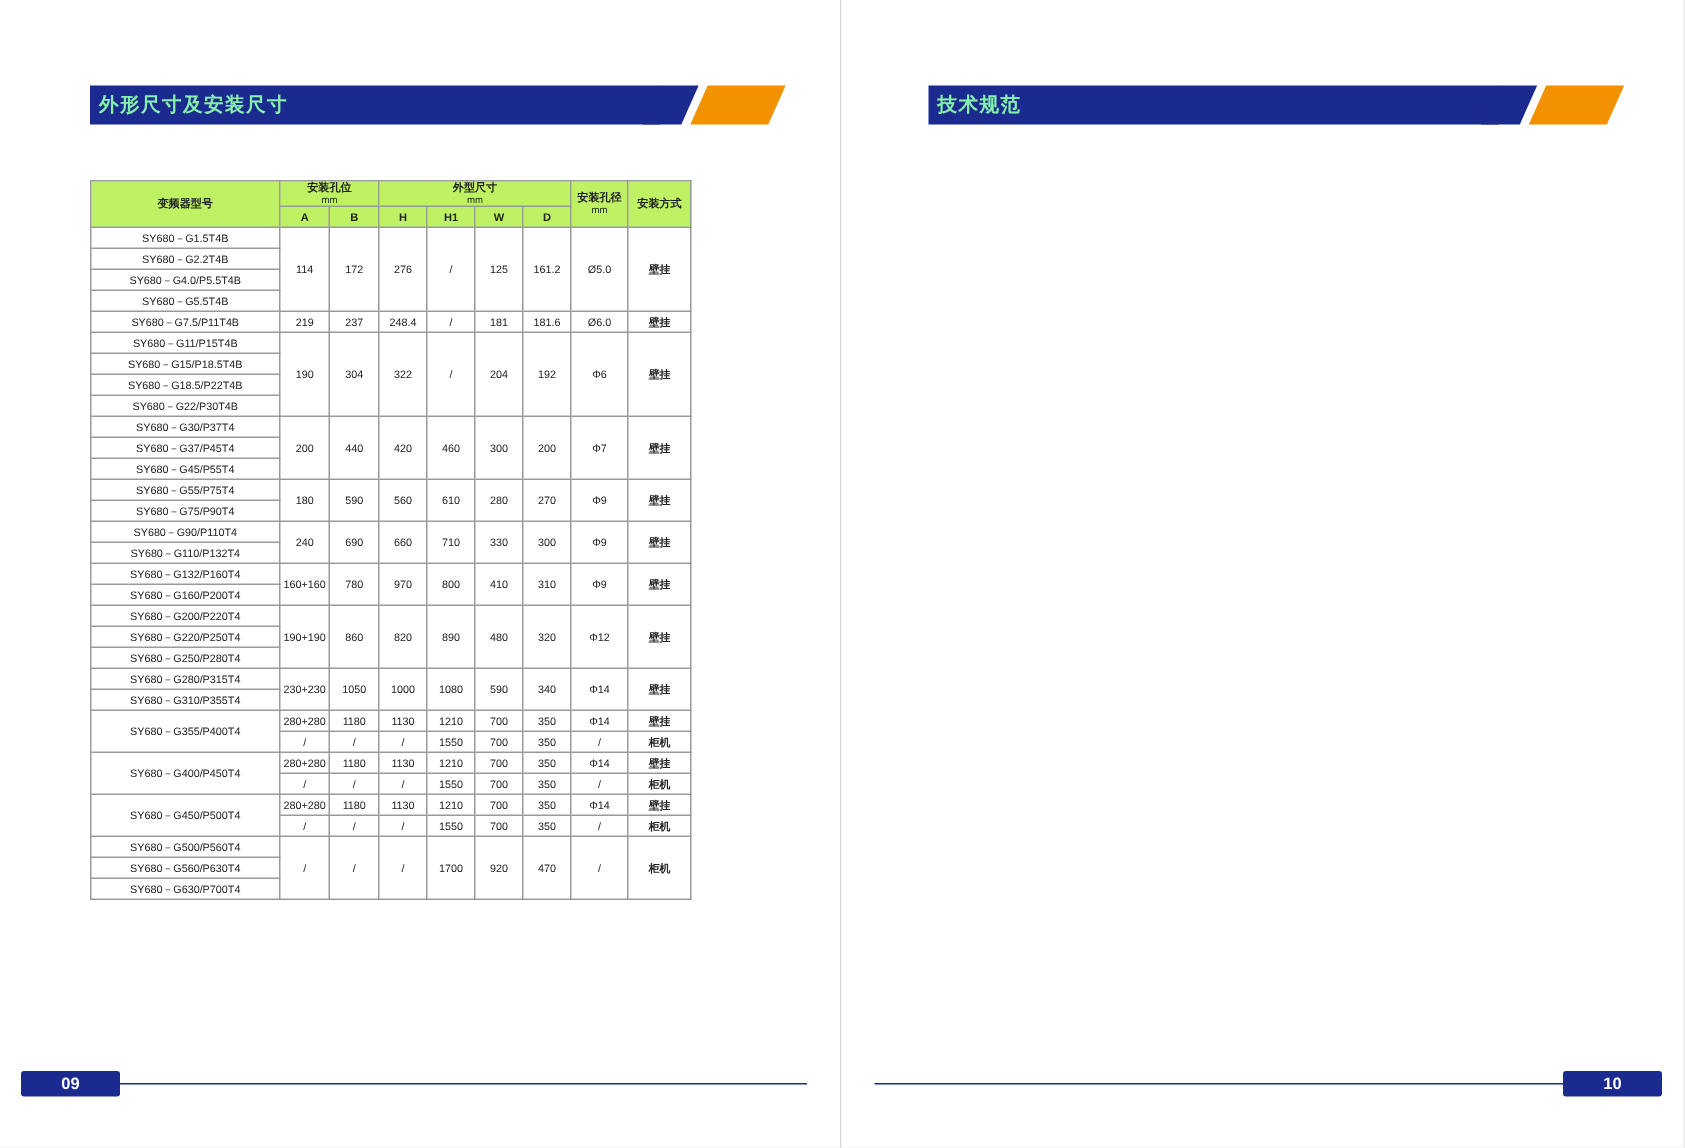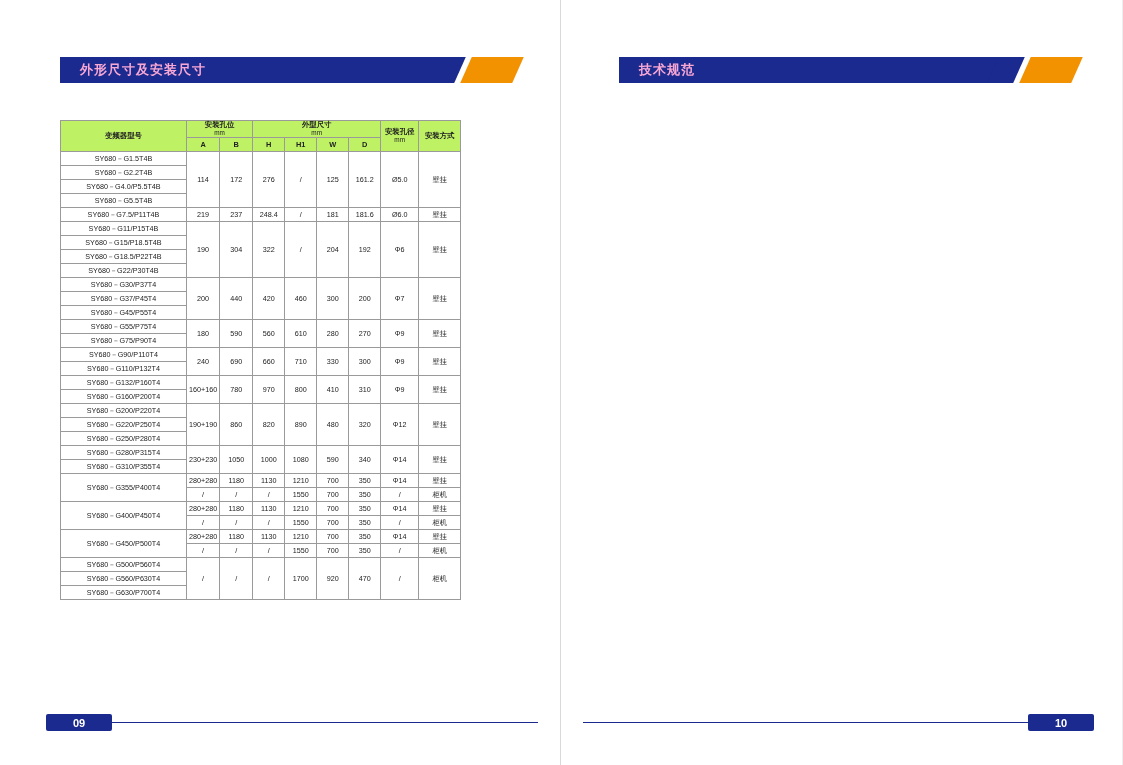"外形尺寸及安装尺寸" .banner .bar { color: #f9a8d4 -> #86efac; padding-left: 20px -> 6px }
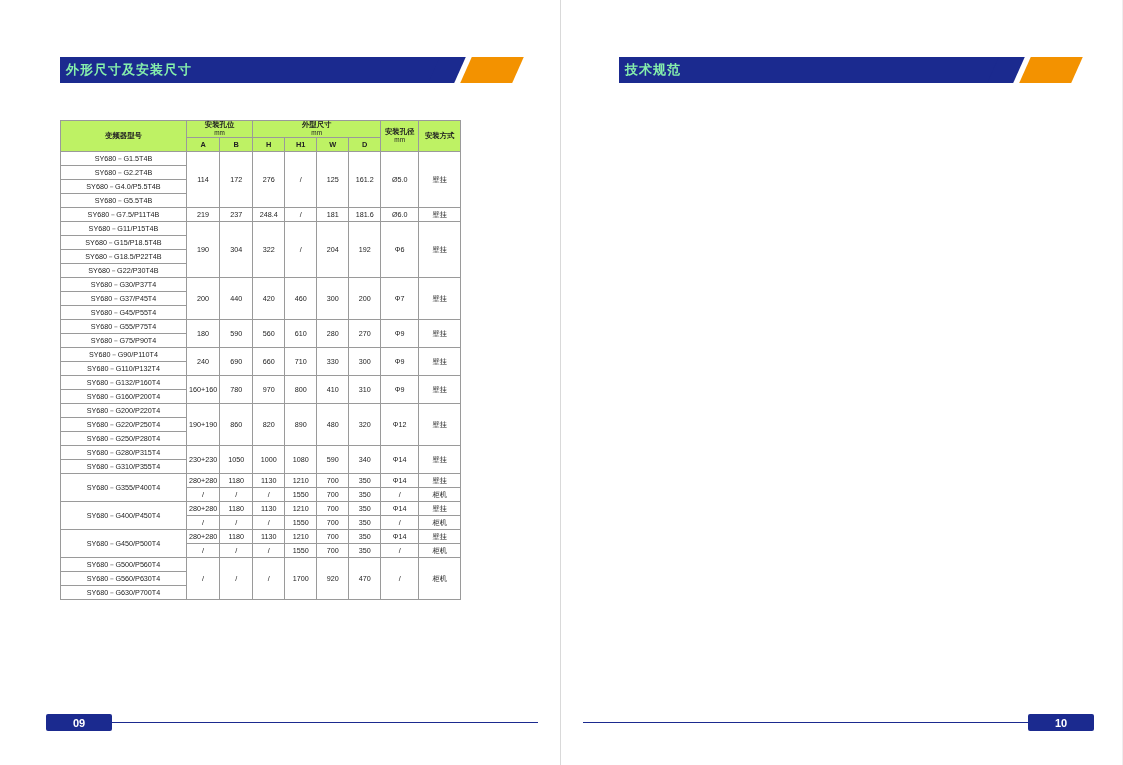"壁挂" table.dim td.mount { font-weight: normal -> bold }
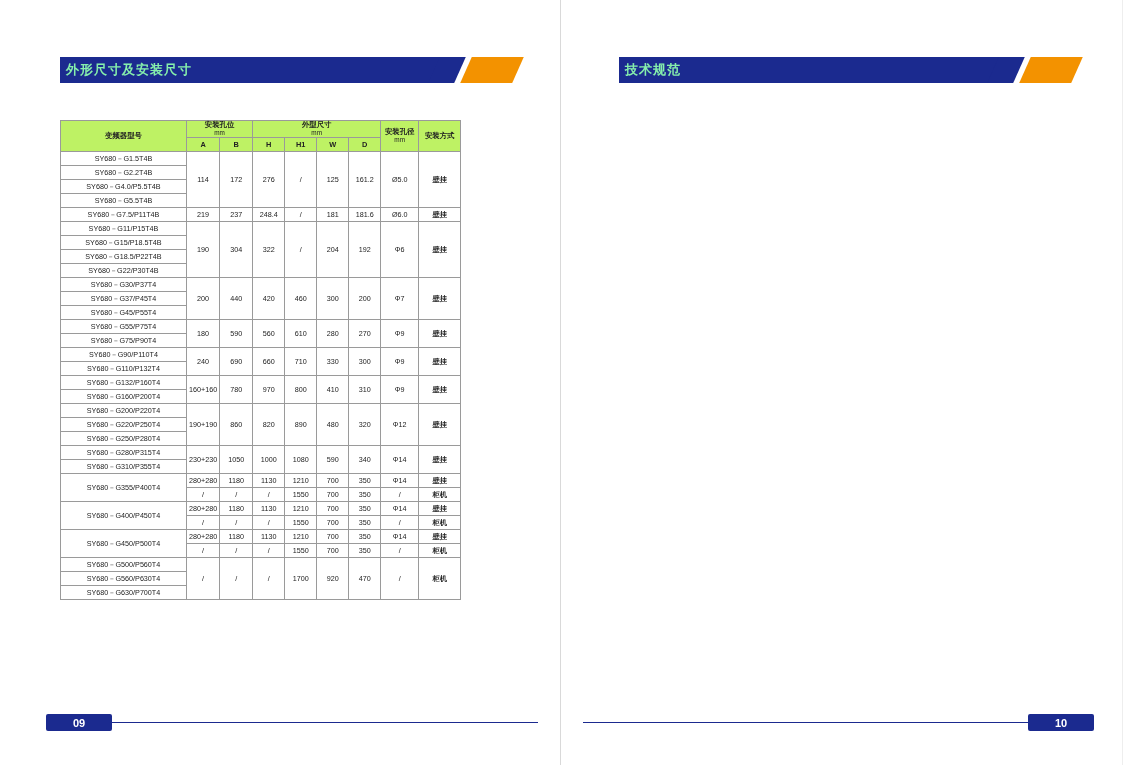"09" .pnum { margin-left: 32px -> none }
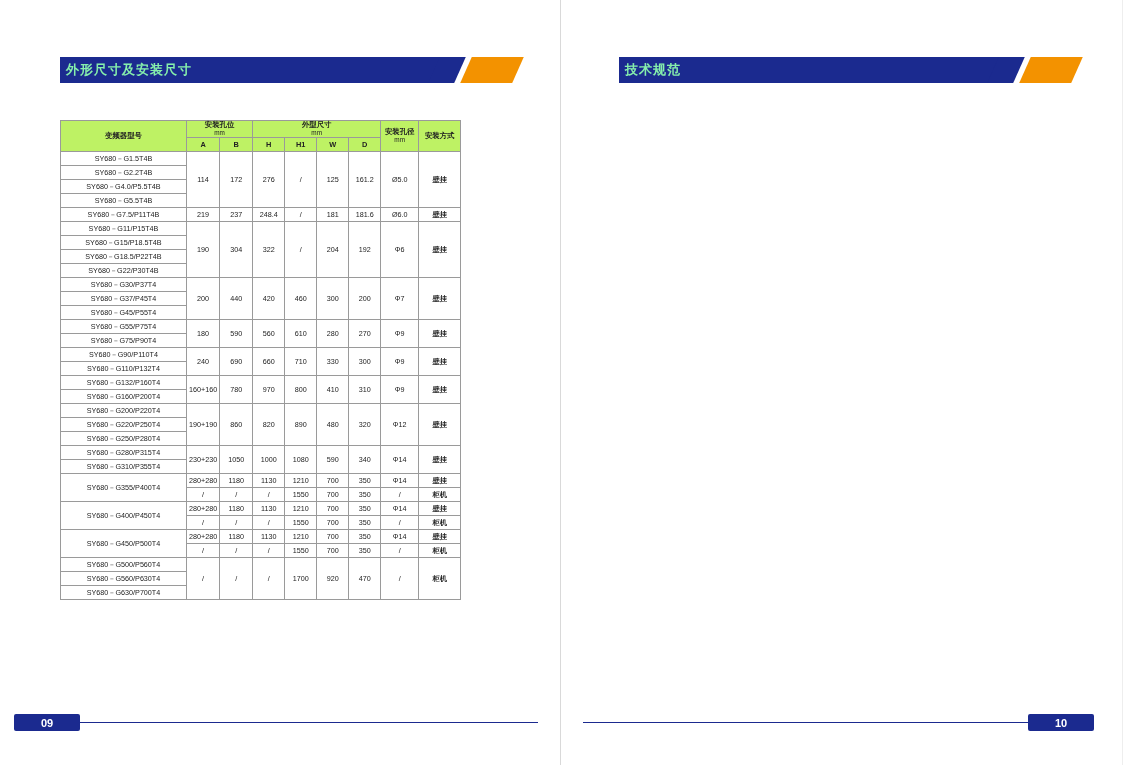"10" .pnum.r { right: 28px -> 14px }
